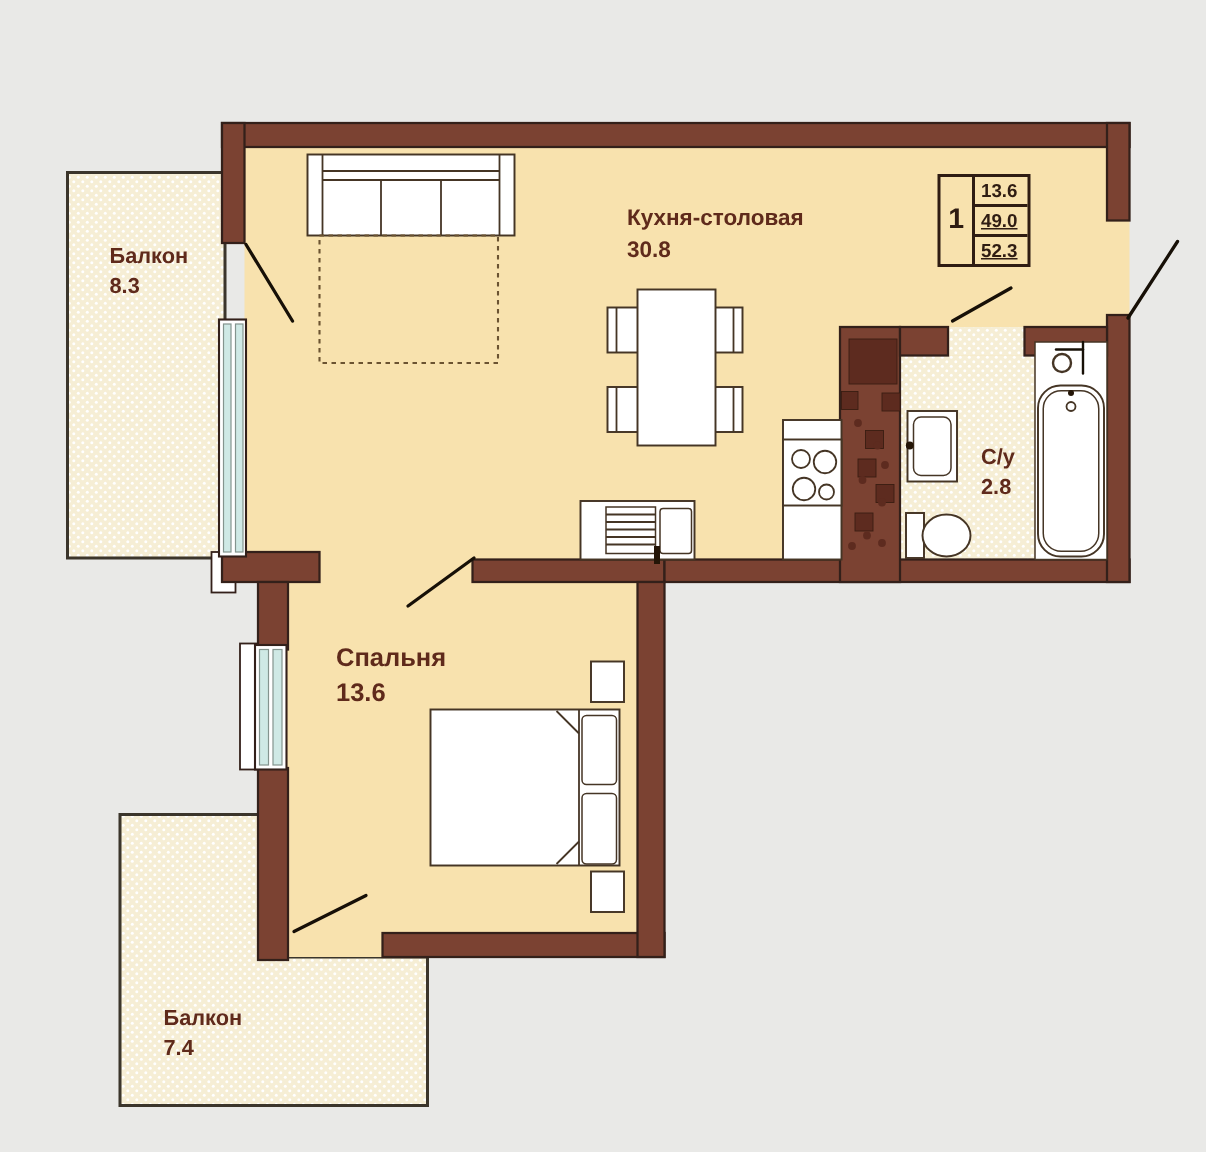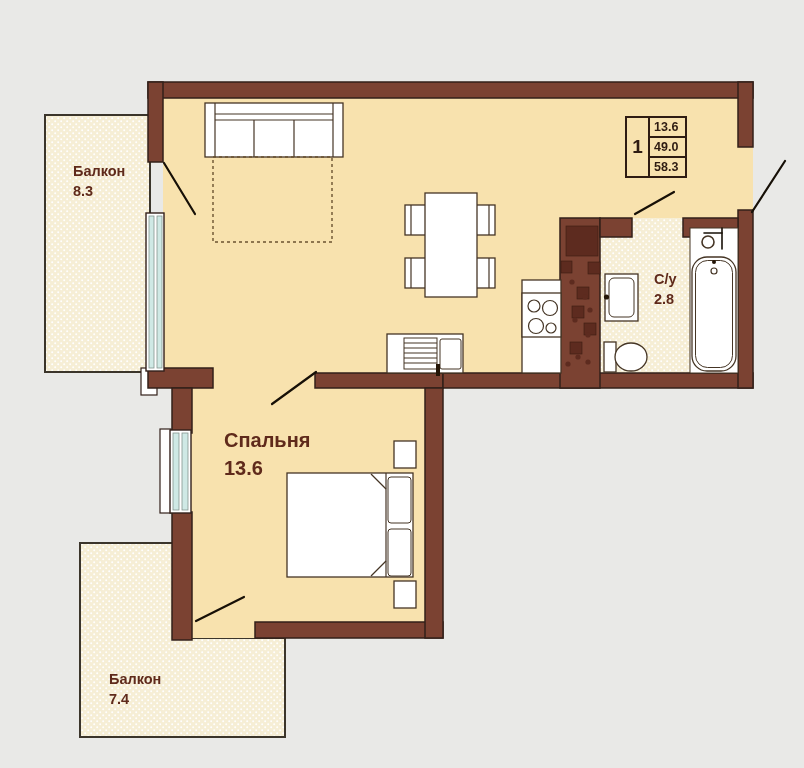"Кухня-столовая" div.room-label { html: none -> <div> <div>Кухня-столовая</div> <div>30.8</div> </div> }
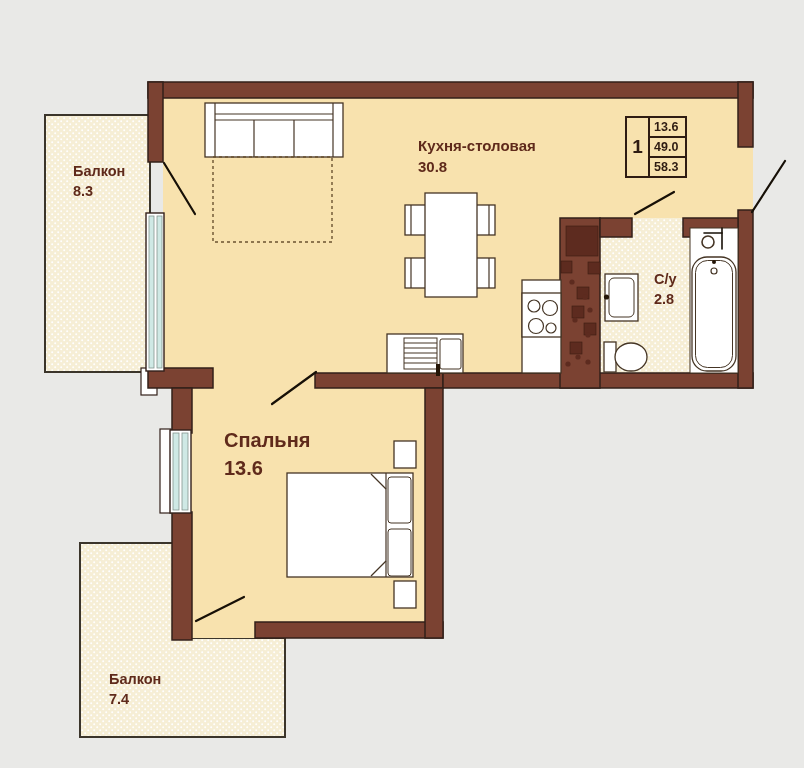"49.0" .legend .vals div + div { text-decoration: none -> underline }
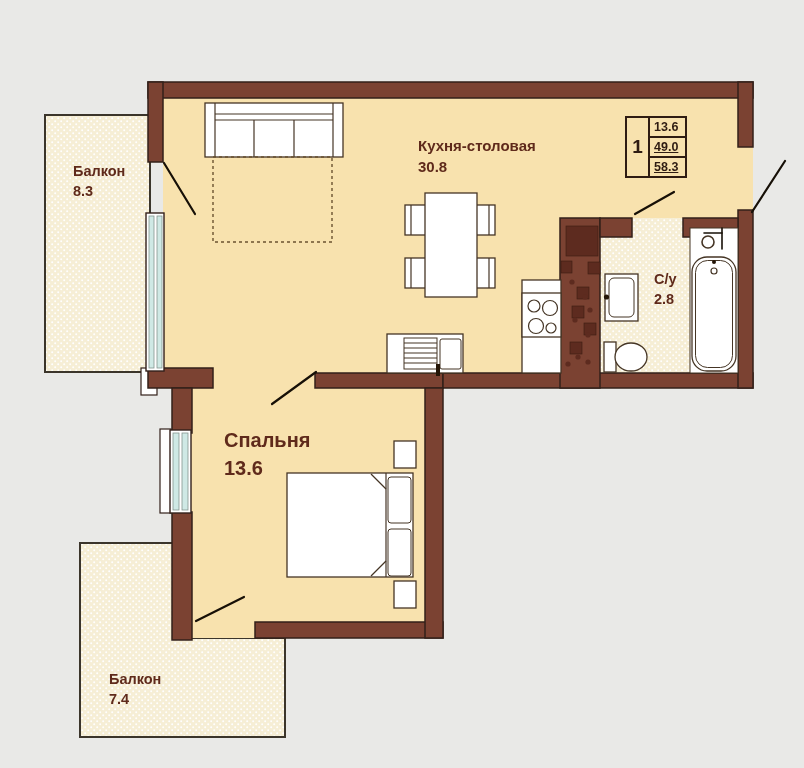"58.3" div { text: 58.3 -> 52.3 }
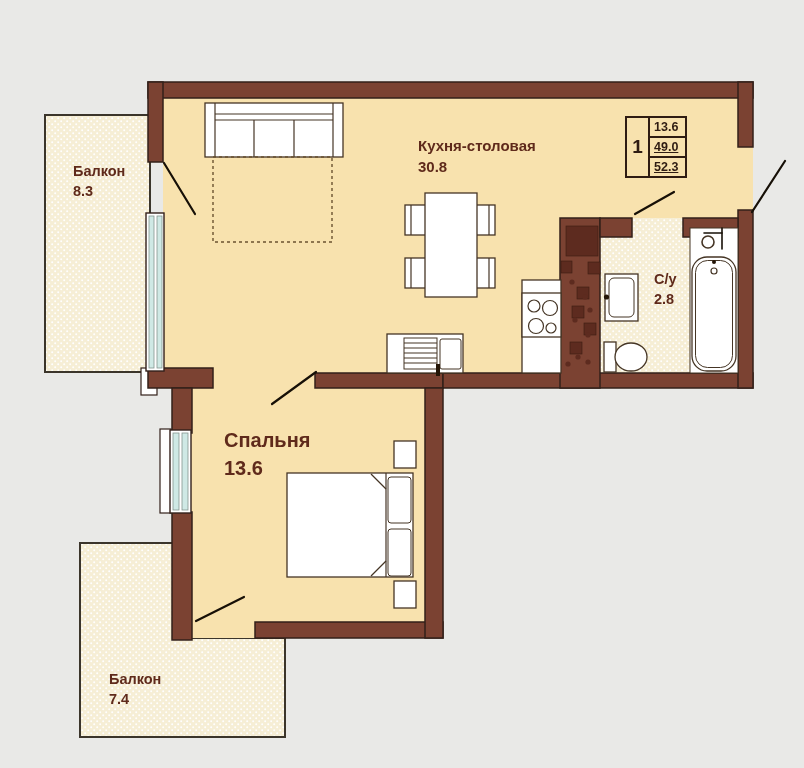"С/у" .lbl-bath { top: 269px -> 295px }
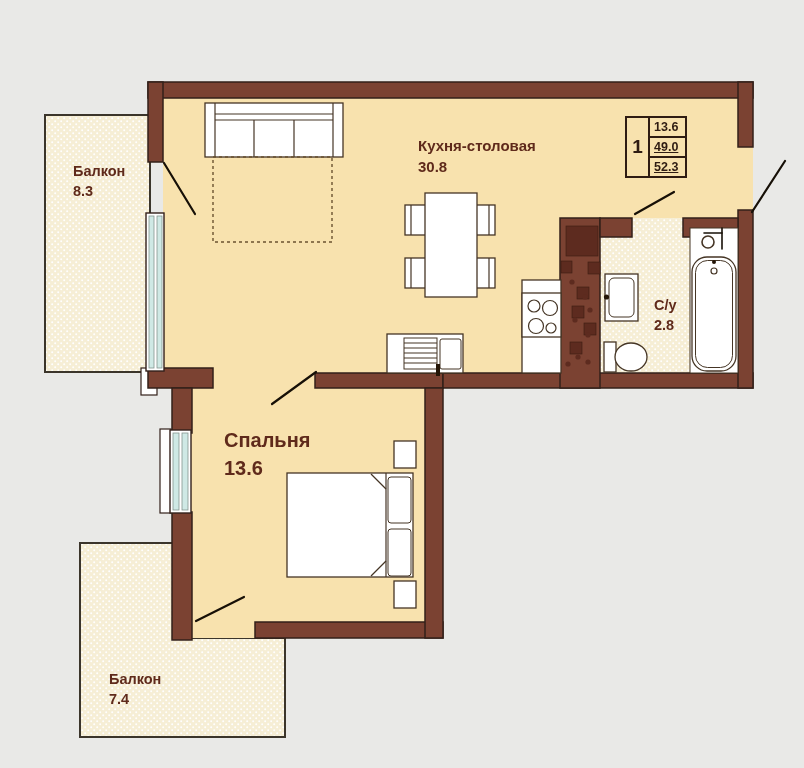"Спальня" .lbl-bedroom { font-size: 20px -> 17px }
